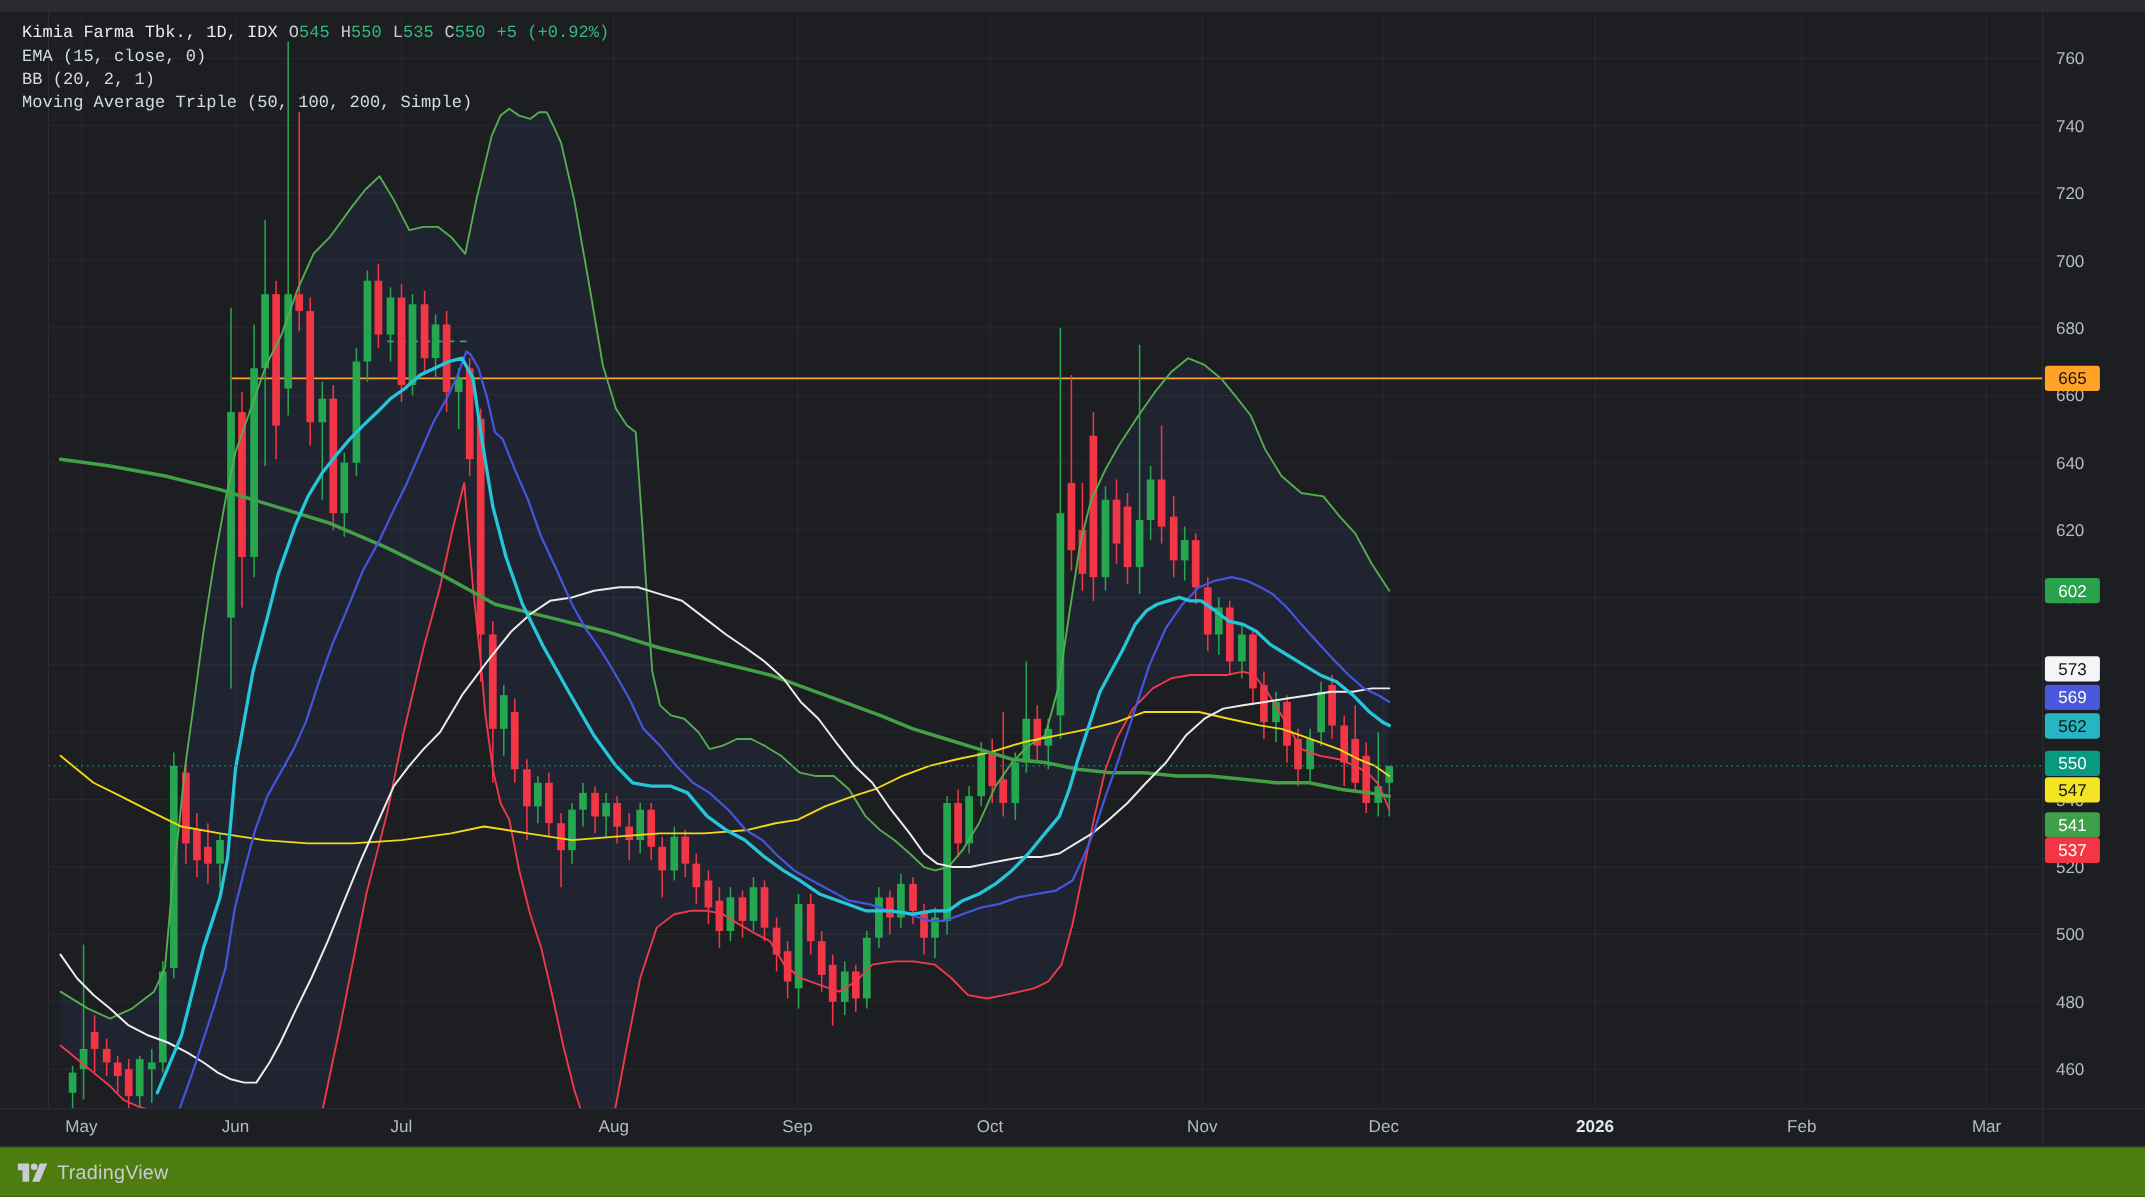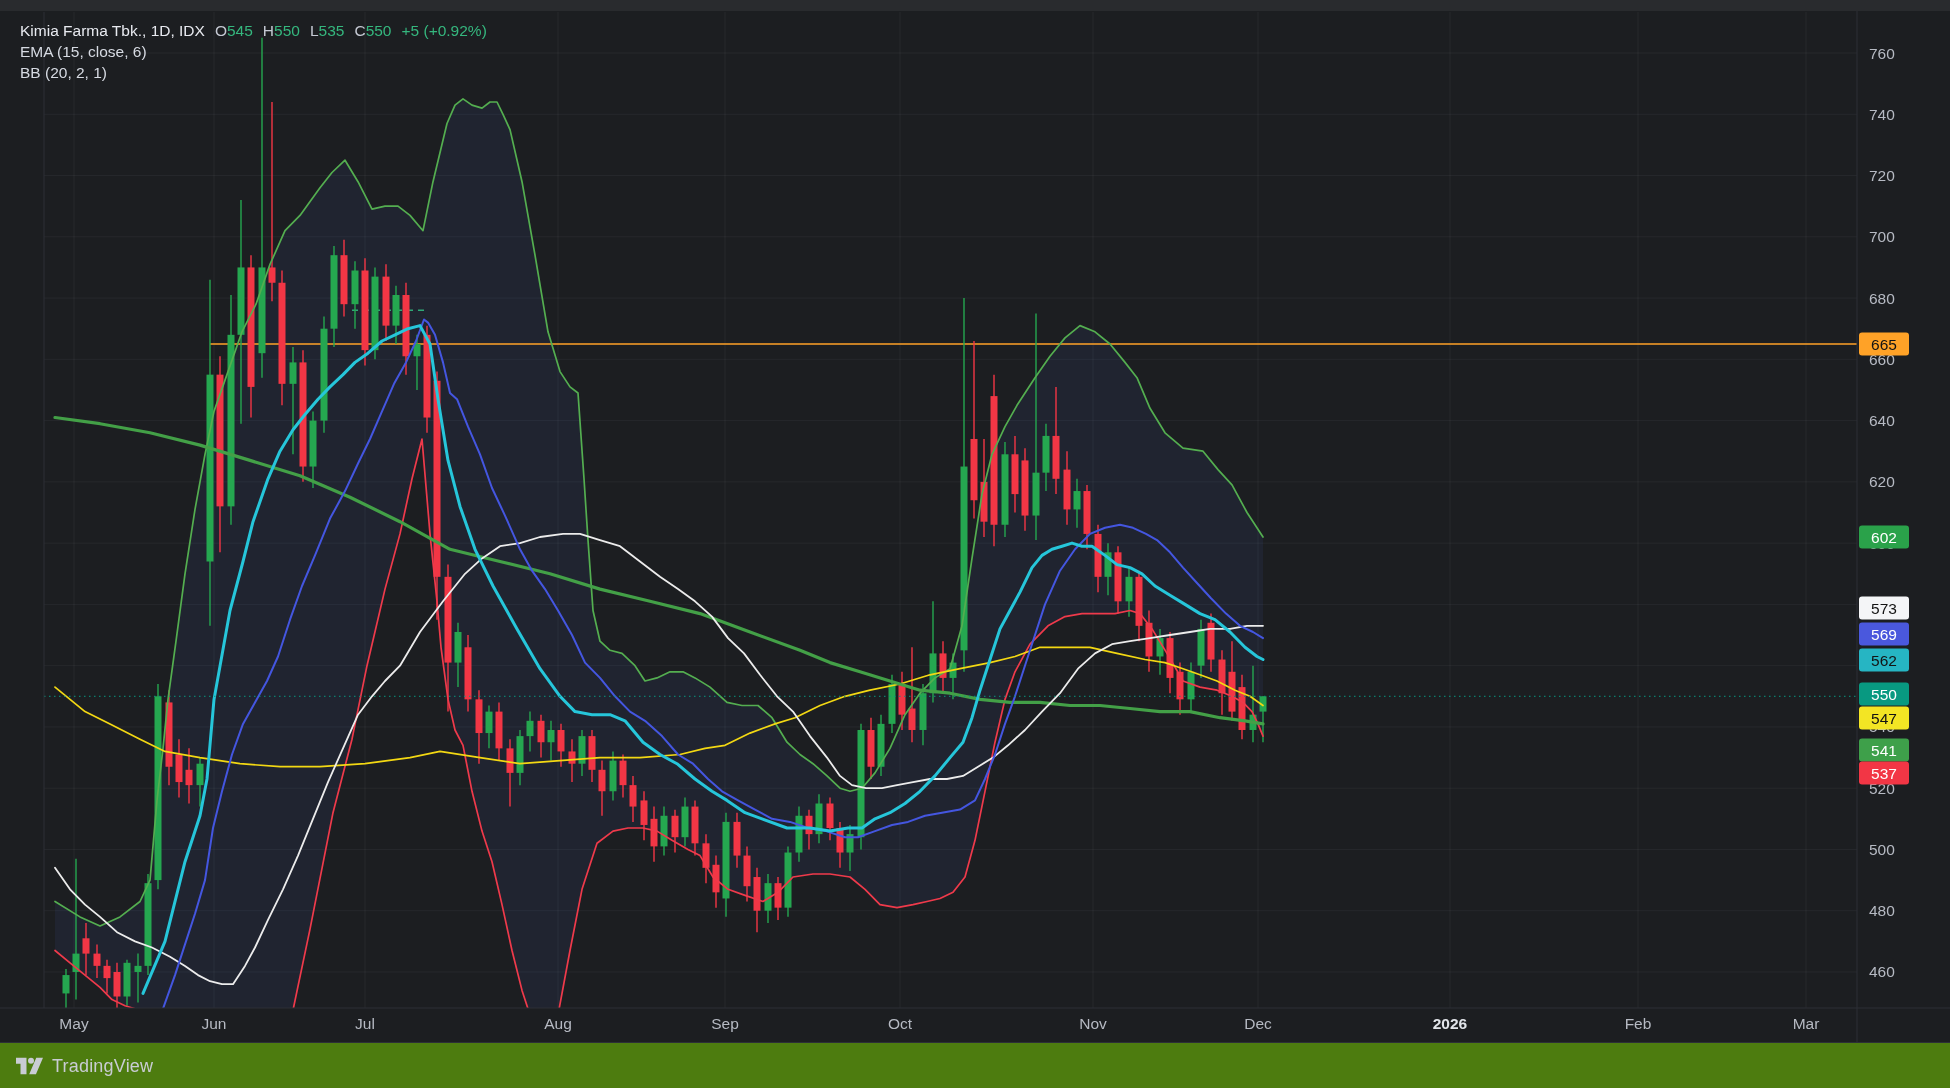"Kimia Farma Tbk., 1D, IDX" #legend { font-family: none -> Liberation Mono, monospace }
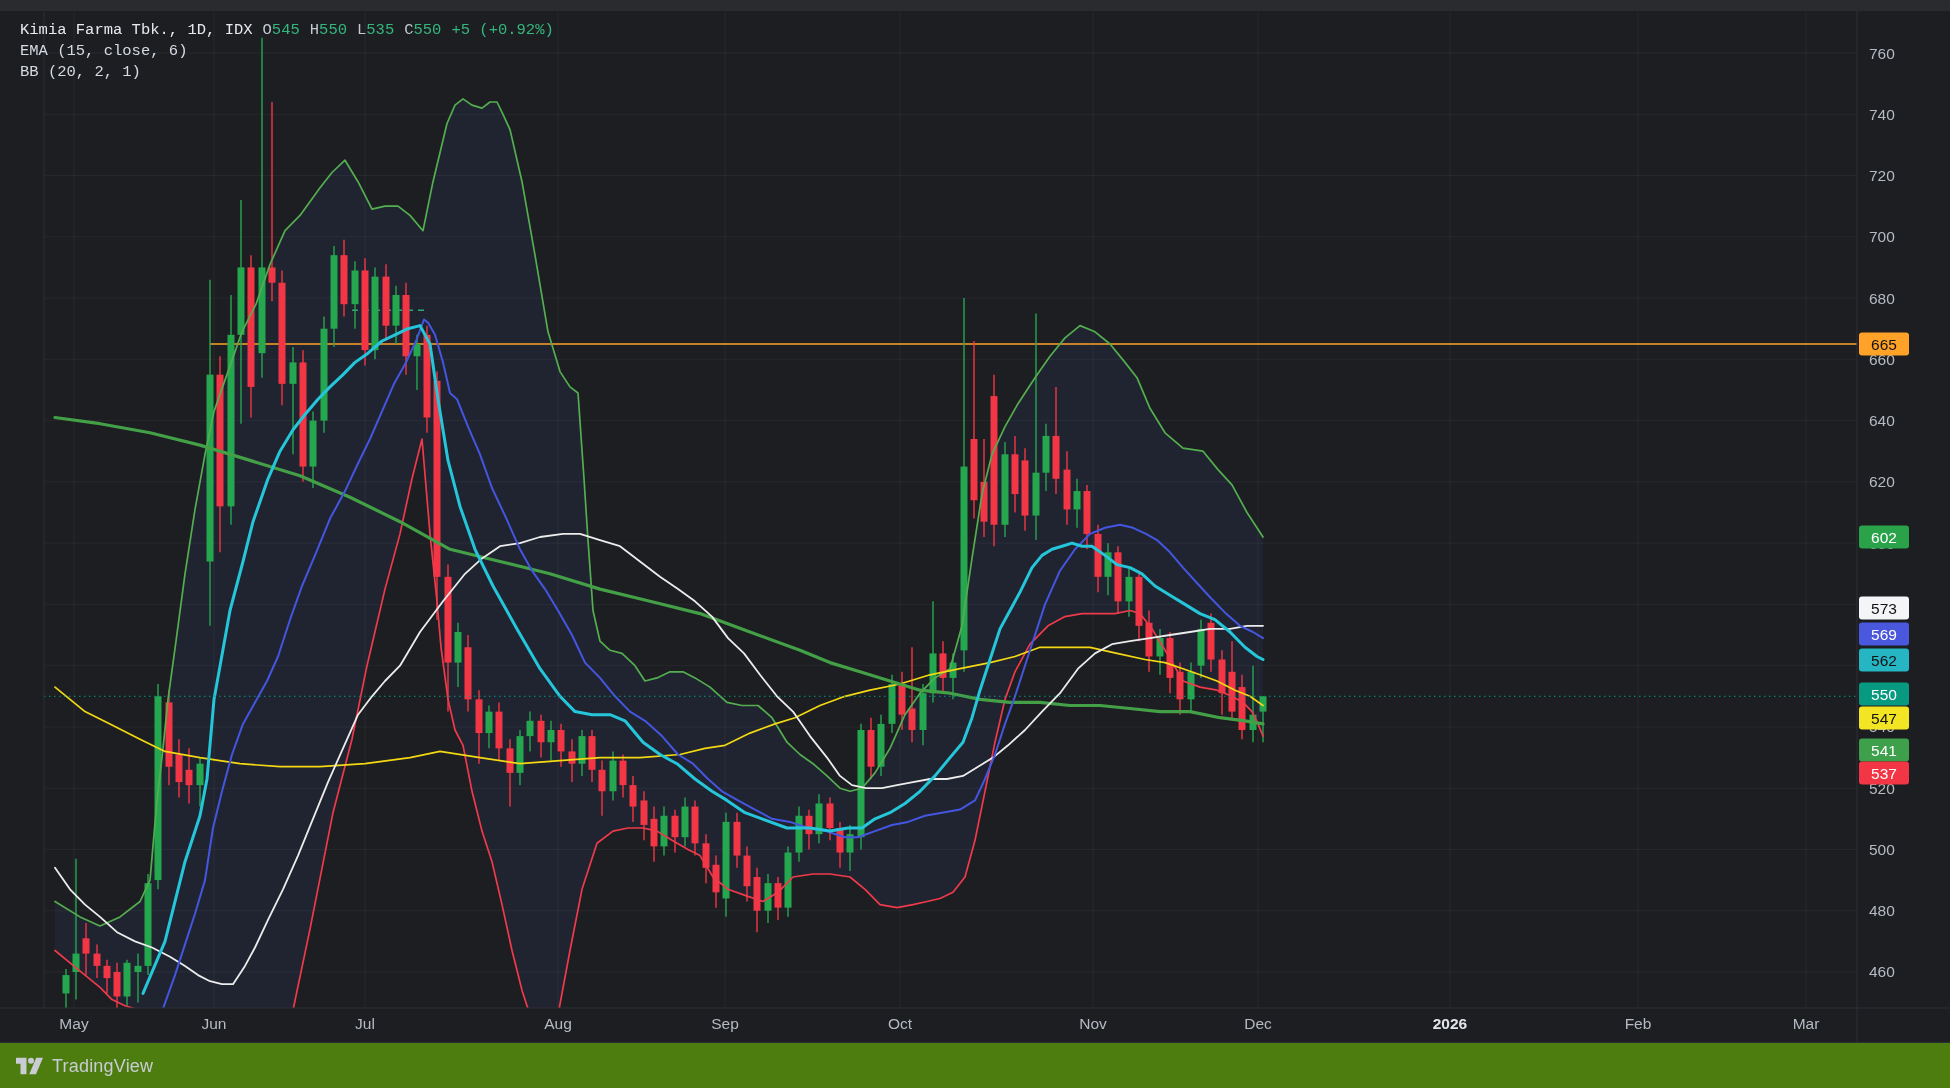"EMA (15, close, 6)" div.lg-row { text: 6 -> 0 }
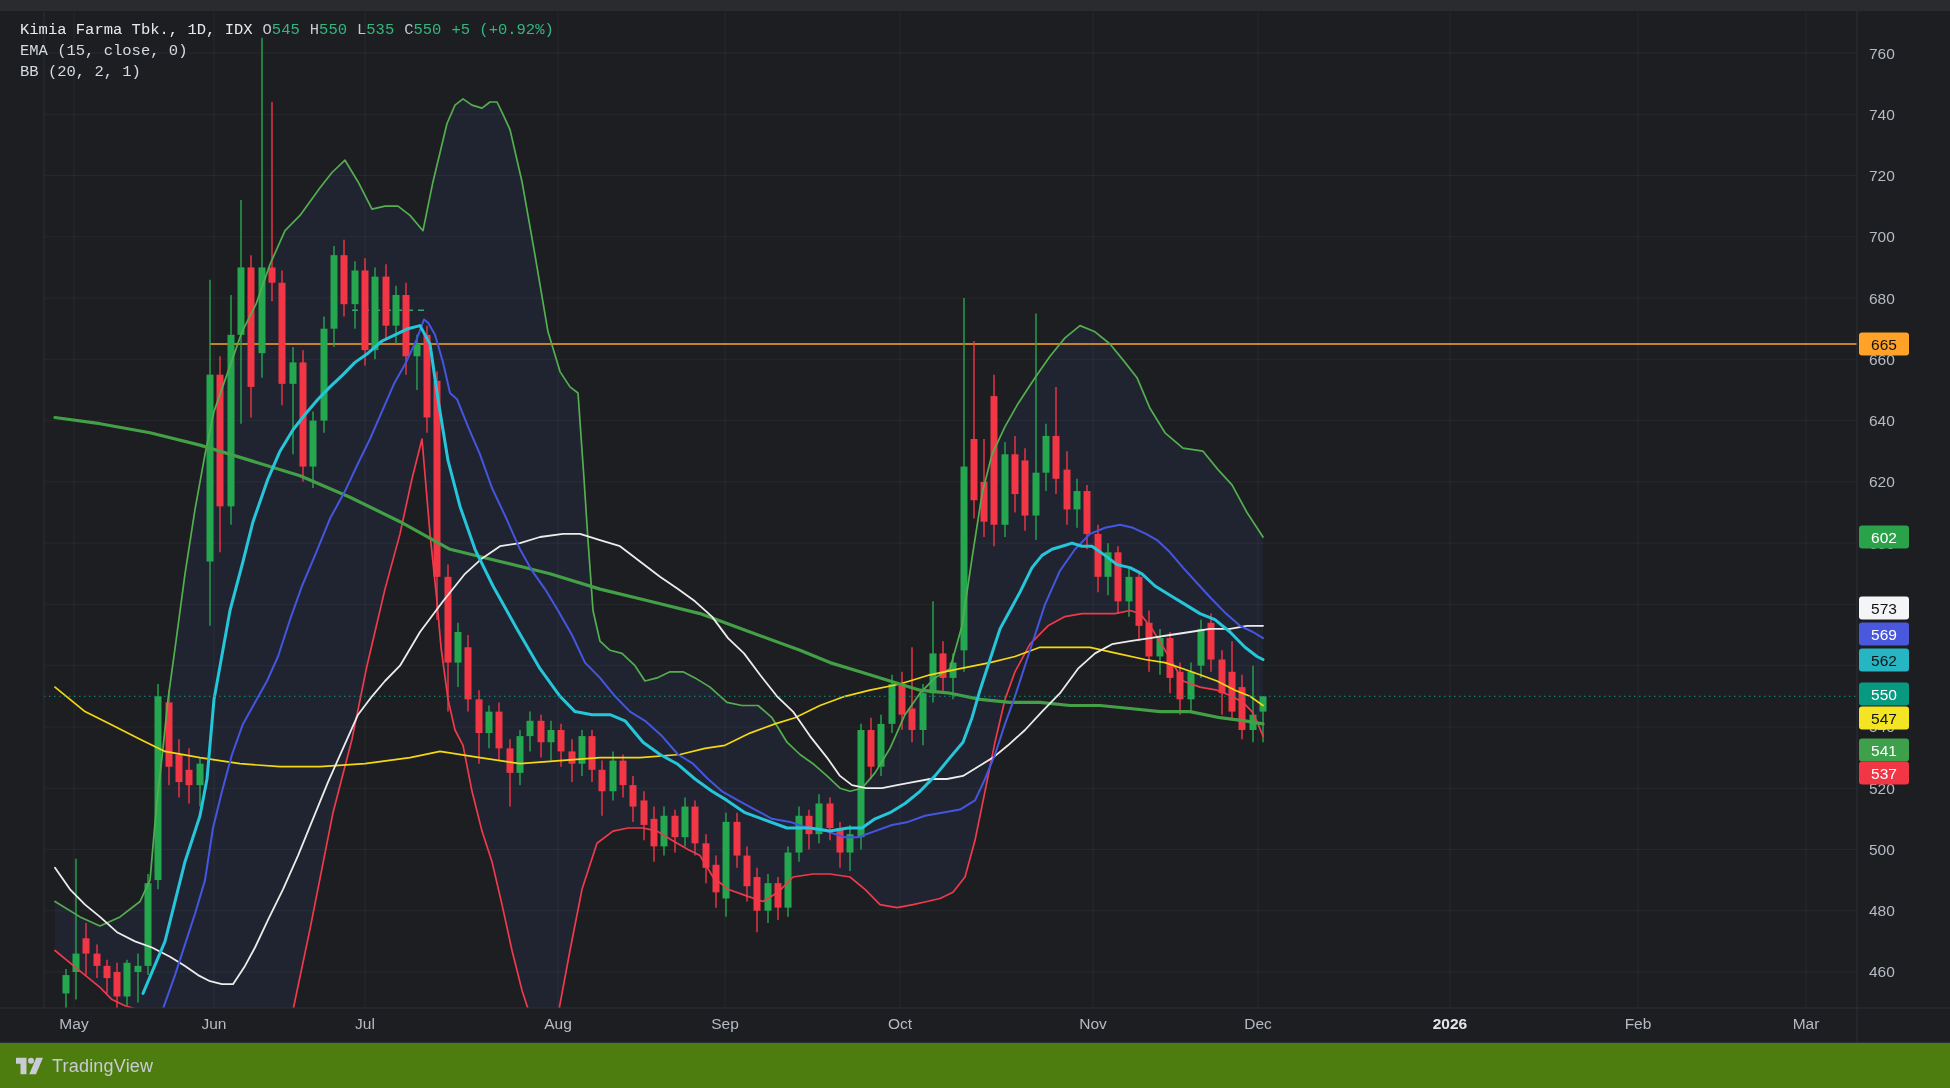"Moving Average Triple (50, 100," div.lg-row { html: none -> <div>Moving Average Triple (50, 100, 200, Simple)</div> }
